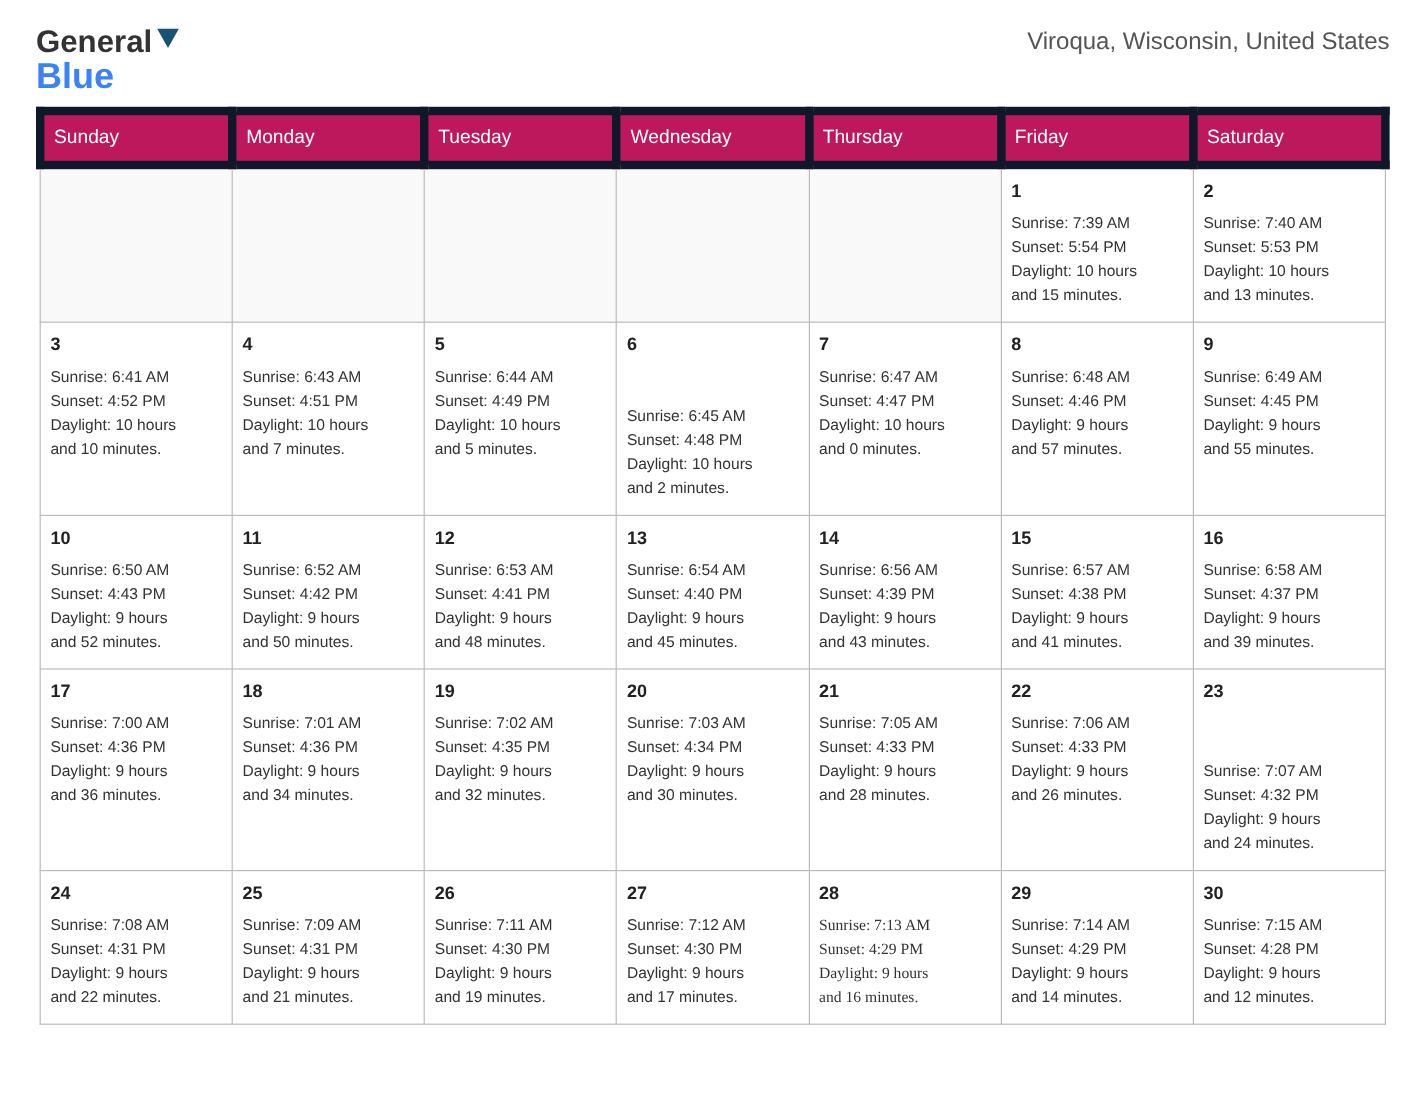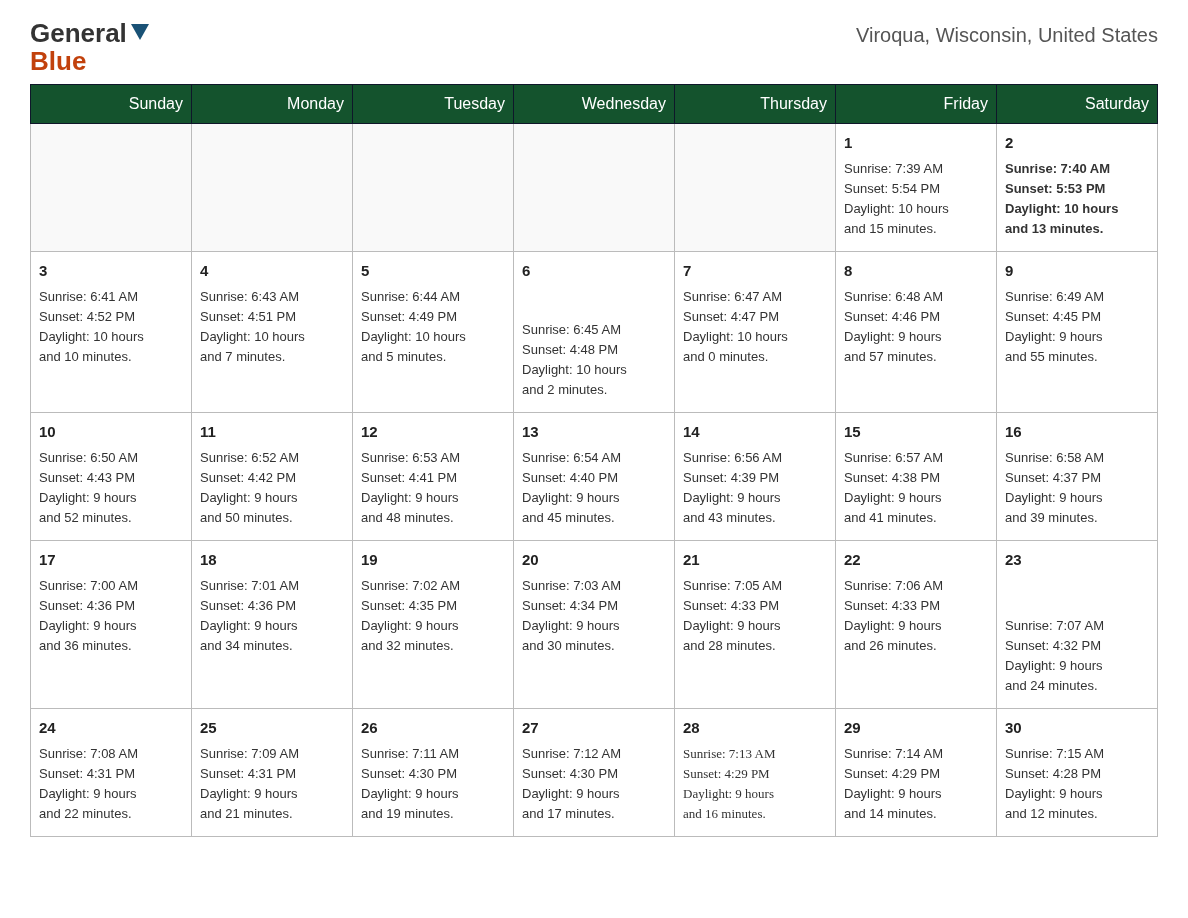"Blue" .logo-blue { color: #c2410c -> #3b82f6; font-size: 26px -> 30px }
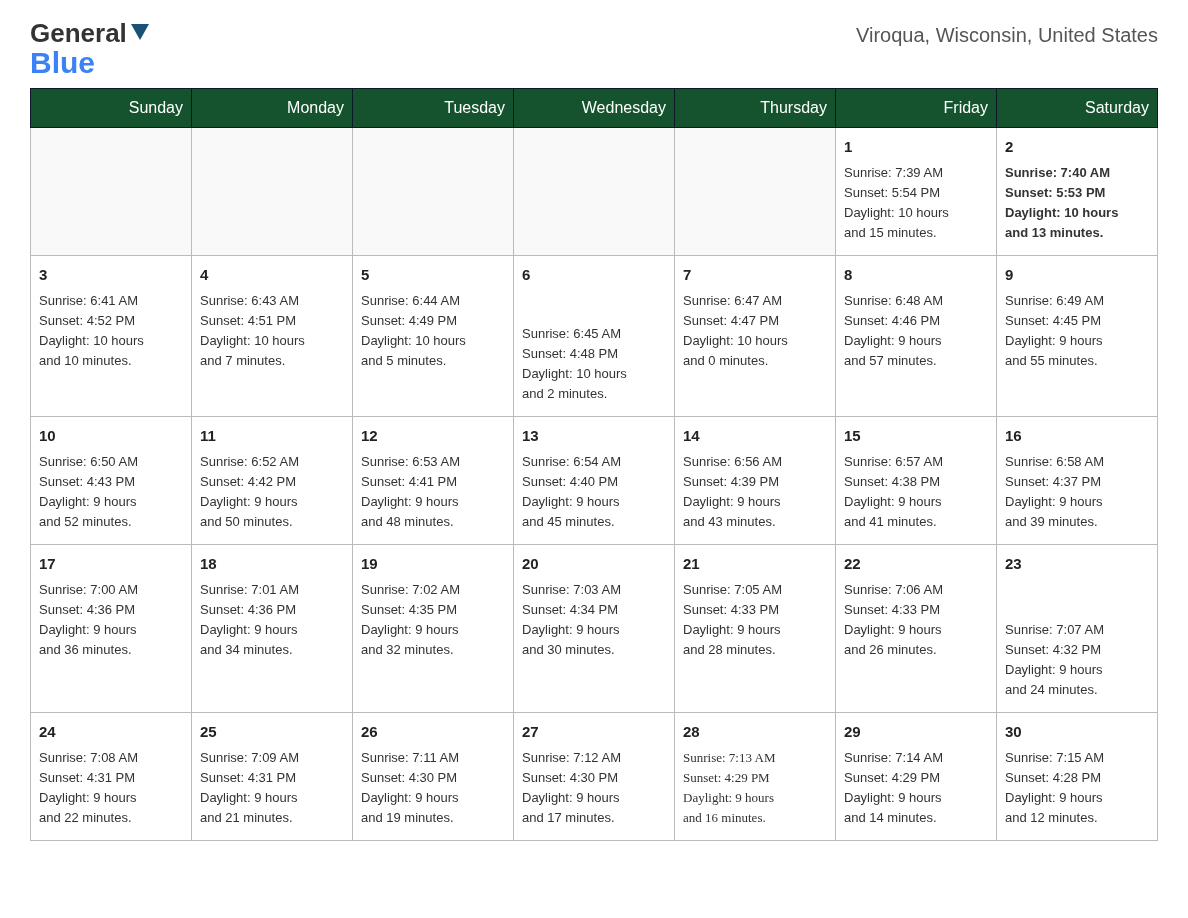"Sunday" .calendar th { background-color: #14532d -> #be185d; border: 1px solid #0f172a -> 7px solid #0f172a; text-align: right -> left }
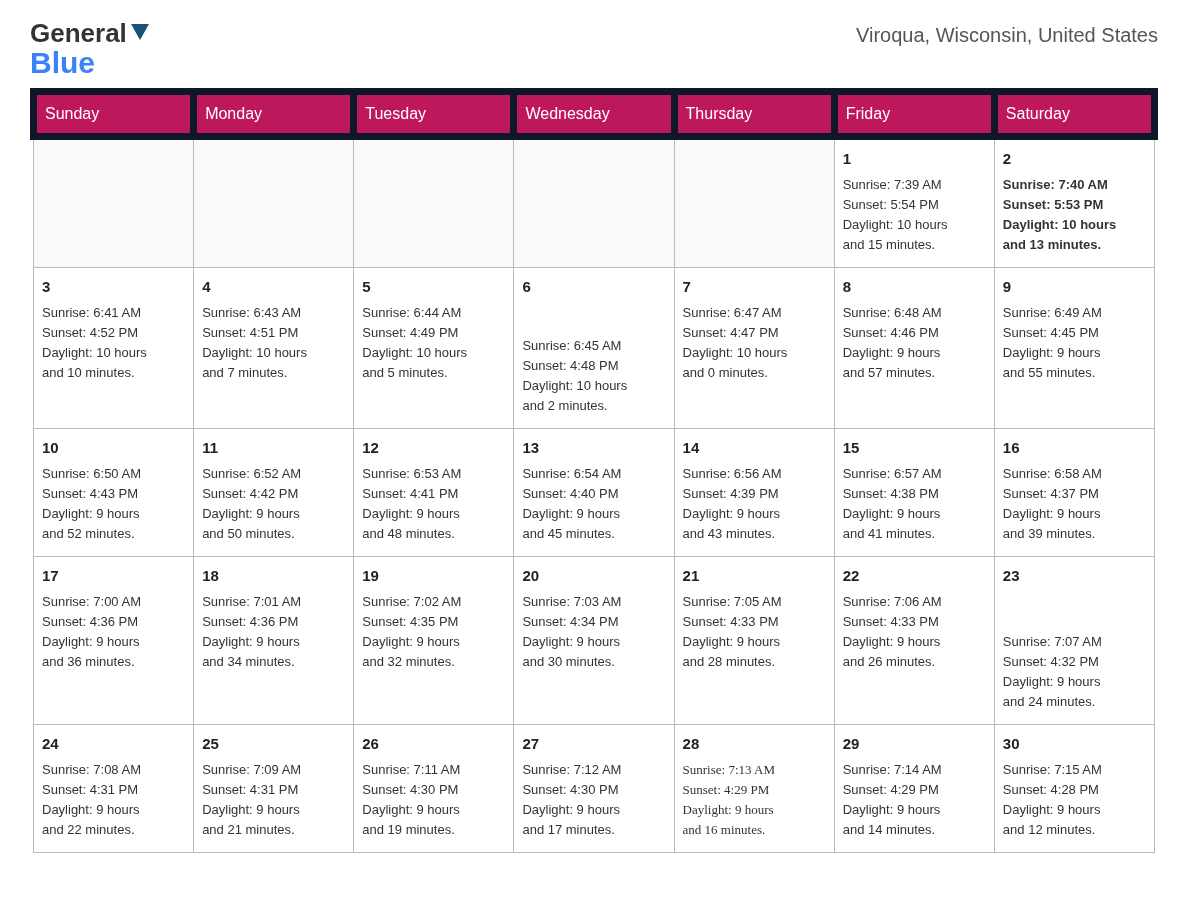"Sunrise: 7:40 AM" div.day-info { font-weight: bold -> none }
